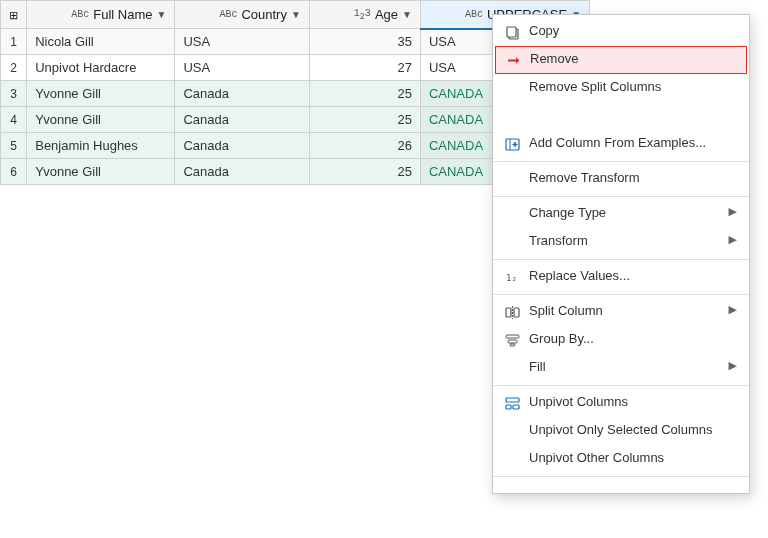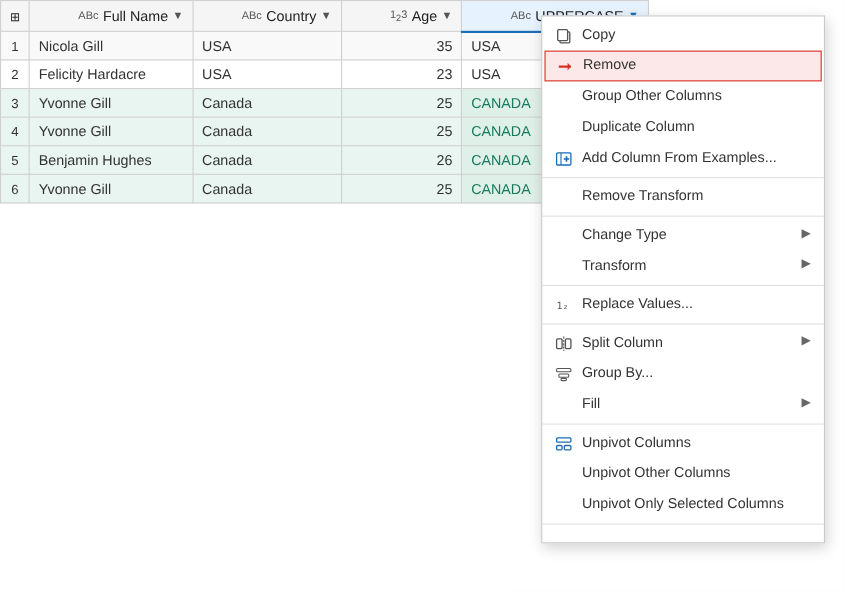"ABc" .col-type-icon { font-family: Liberation Sans, sans-serif -> Liberation Mono, monospace }
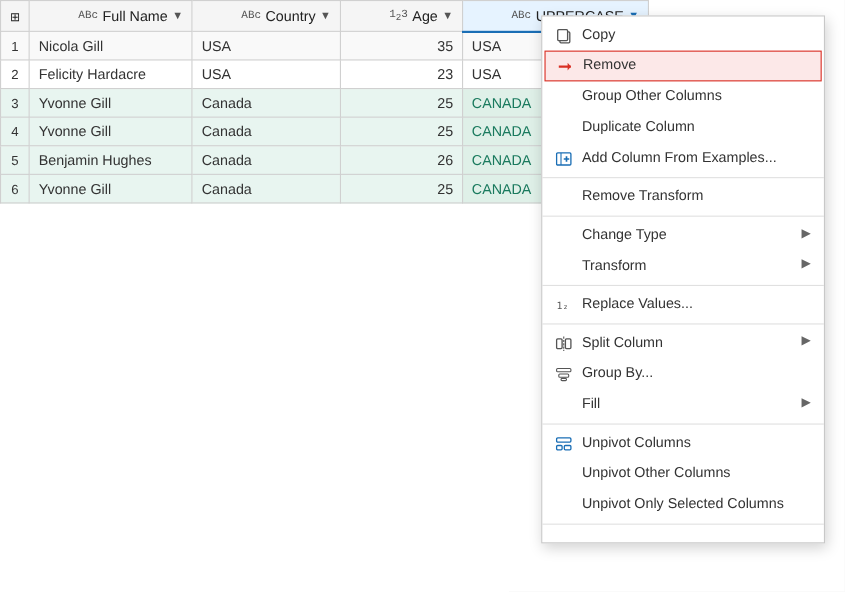"Felicity Hardacre" td { text: Felicity -> Unpivot }
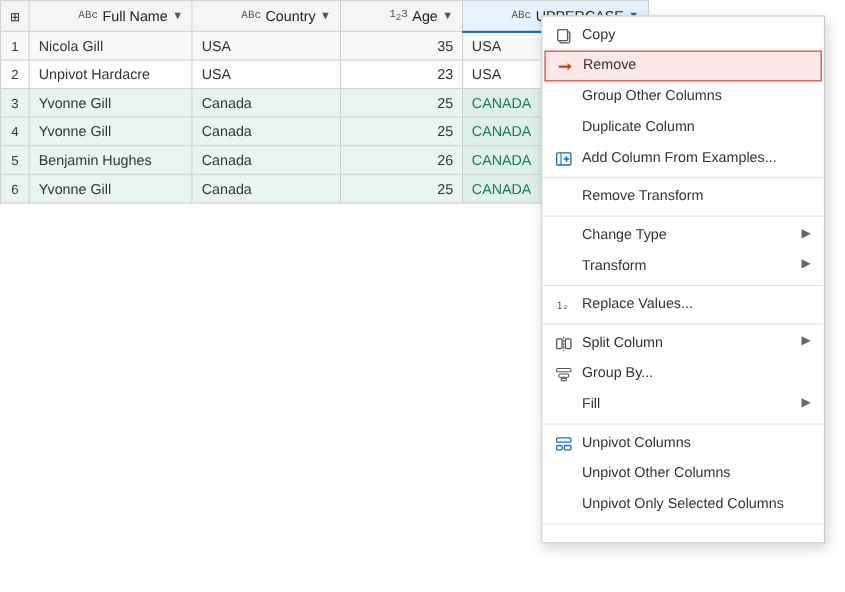"23" td { text: 23 -> 27 }
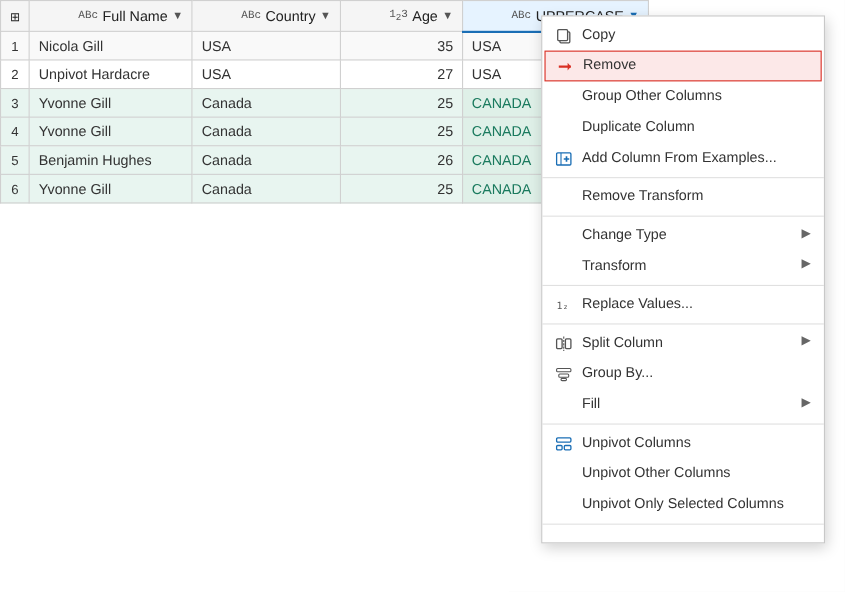"Group Other Columns" span.menu-label { text: Group Other -> Remove Split }
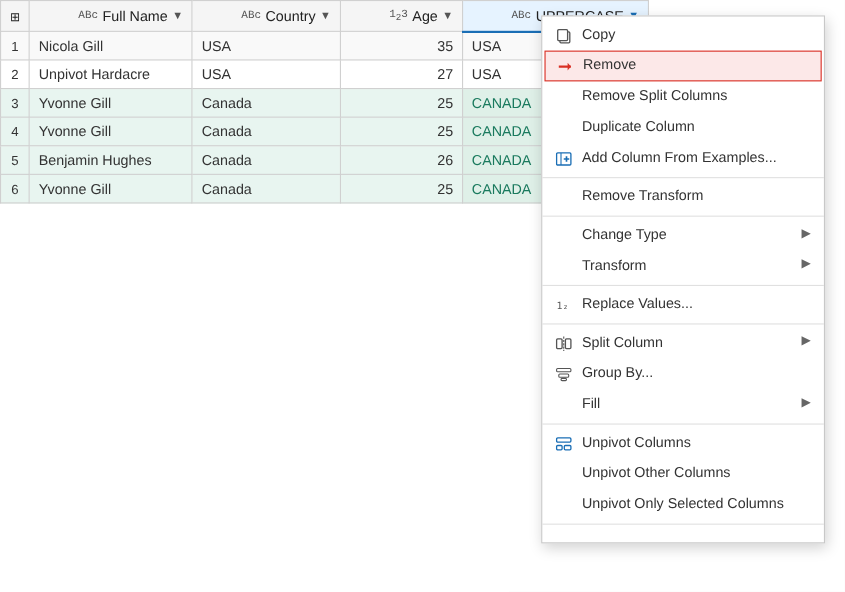"Duplicate Column" span.menu-label { html: <span>Duplicate Column</span> -> none }
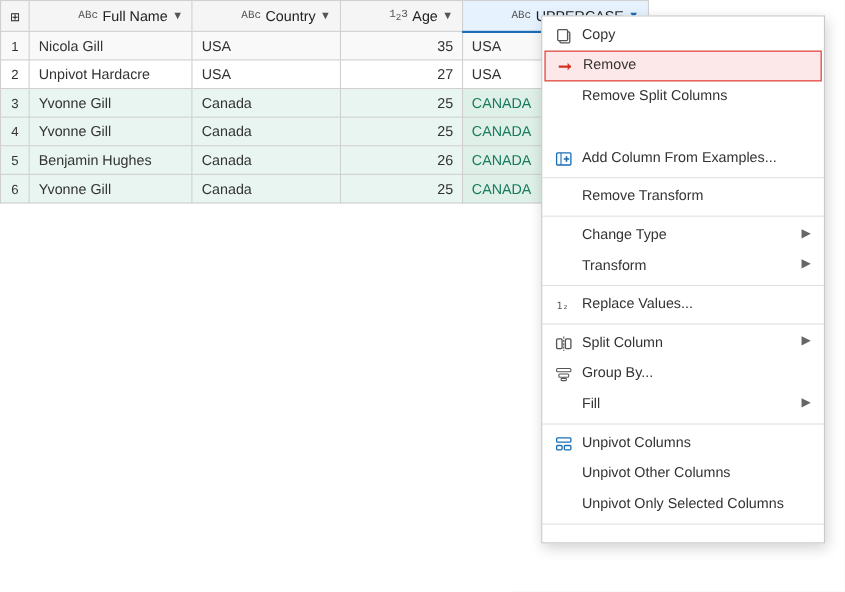"Unpivot Other Columns" div.menu-item { order: before "Unpivot Only Selected Columns" -> after "Unpivot Only Selected Columns" }
